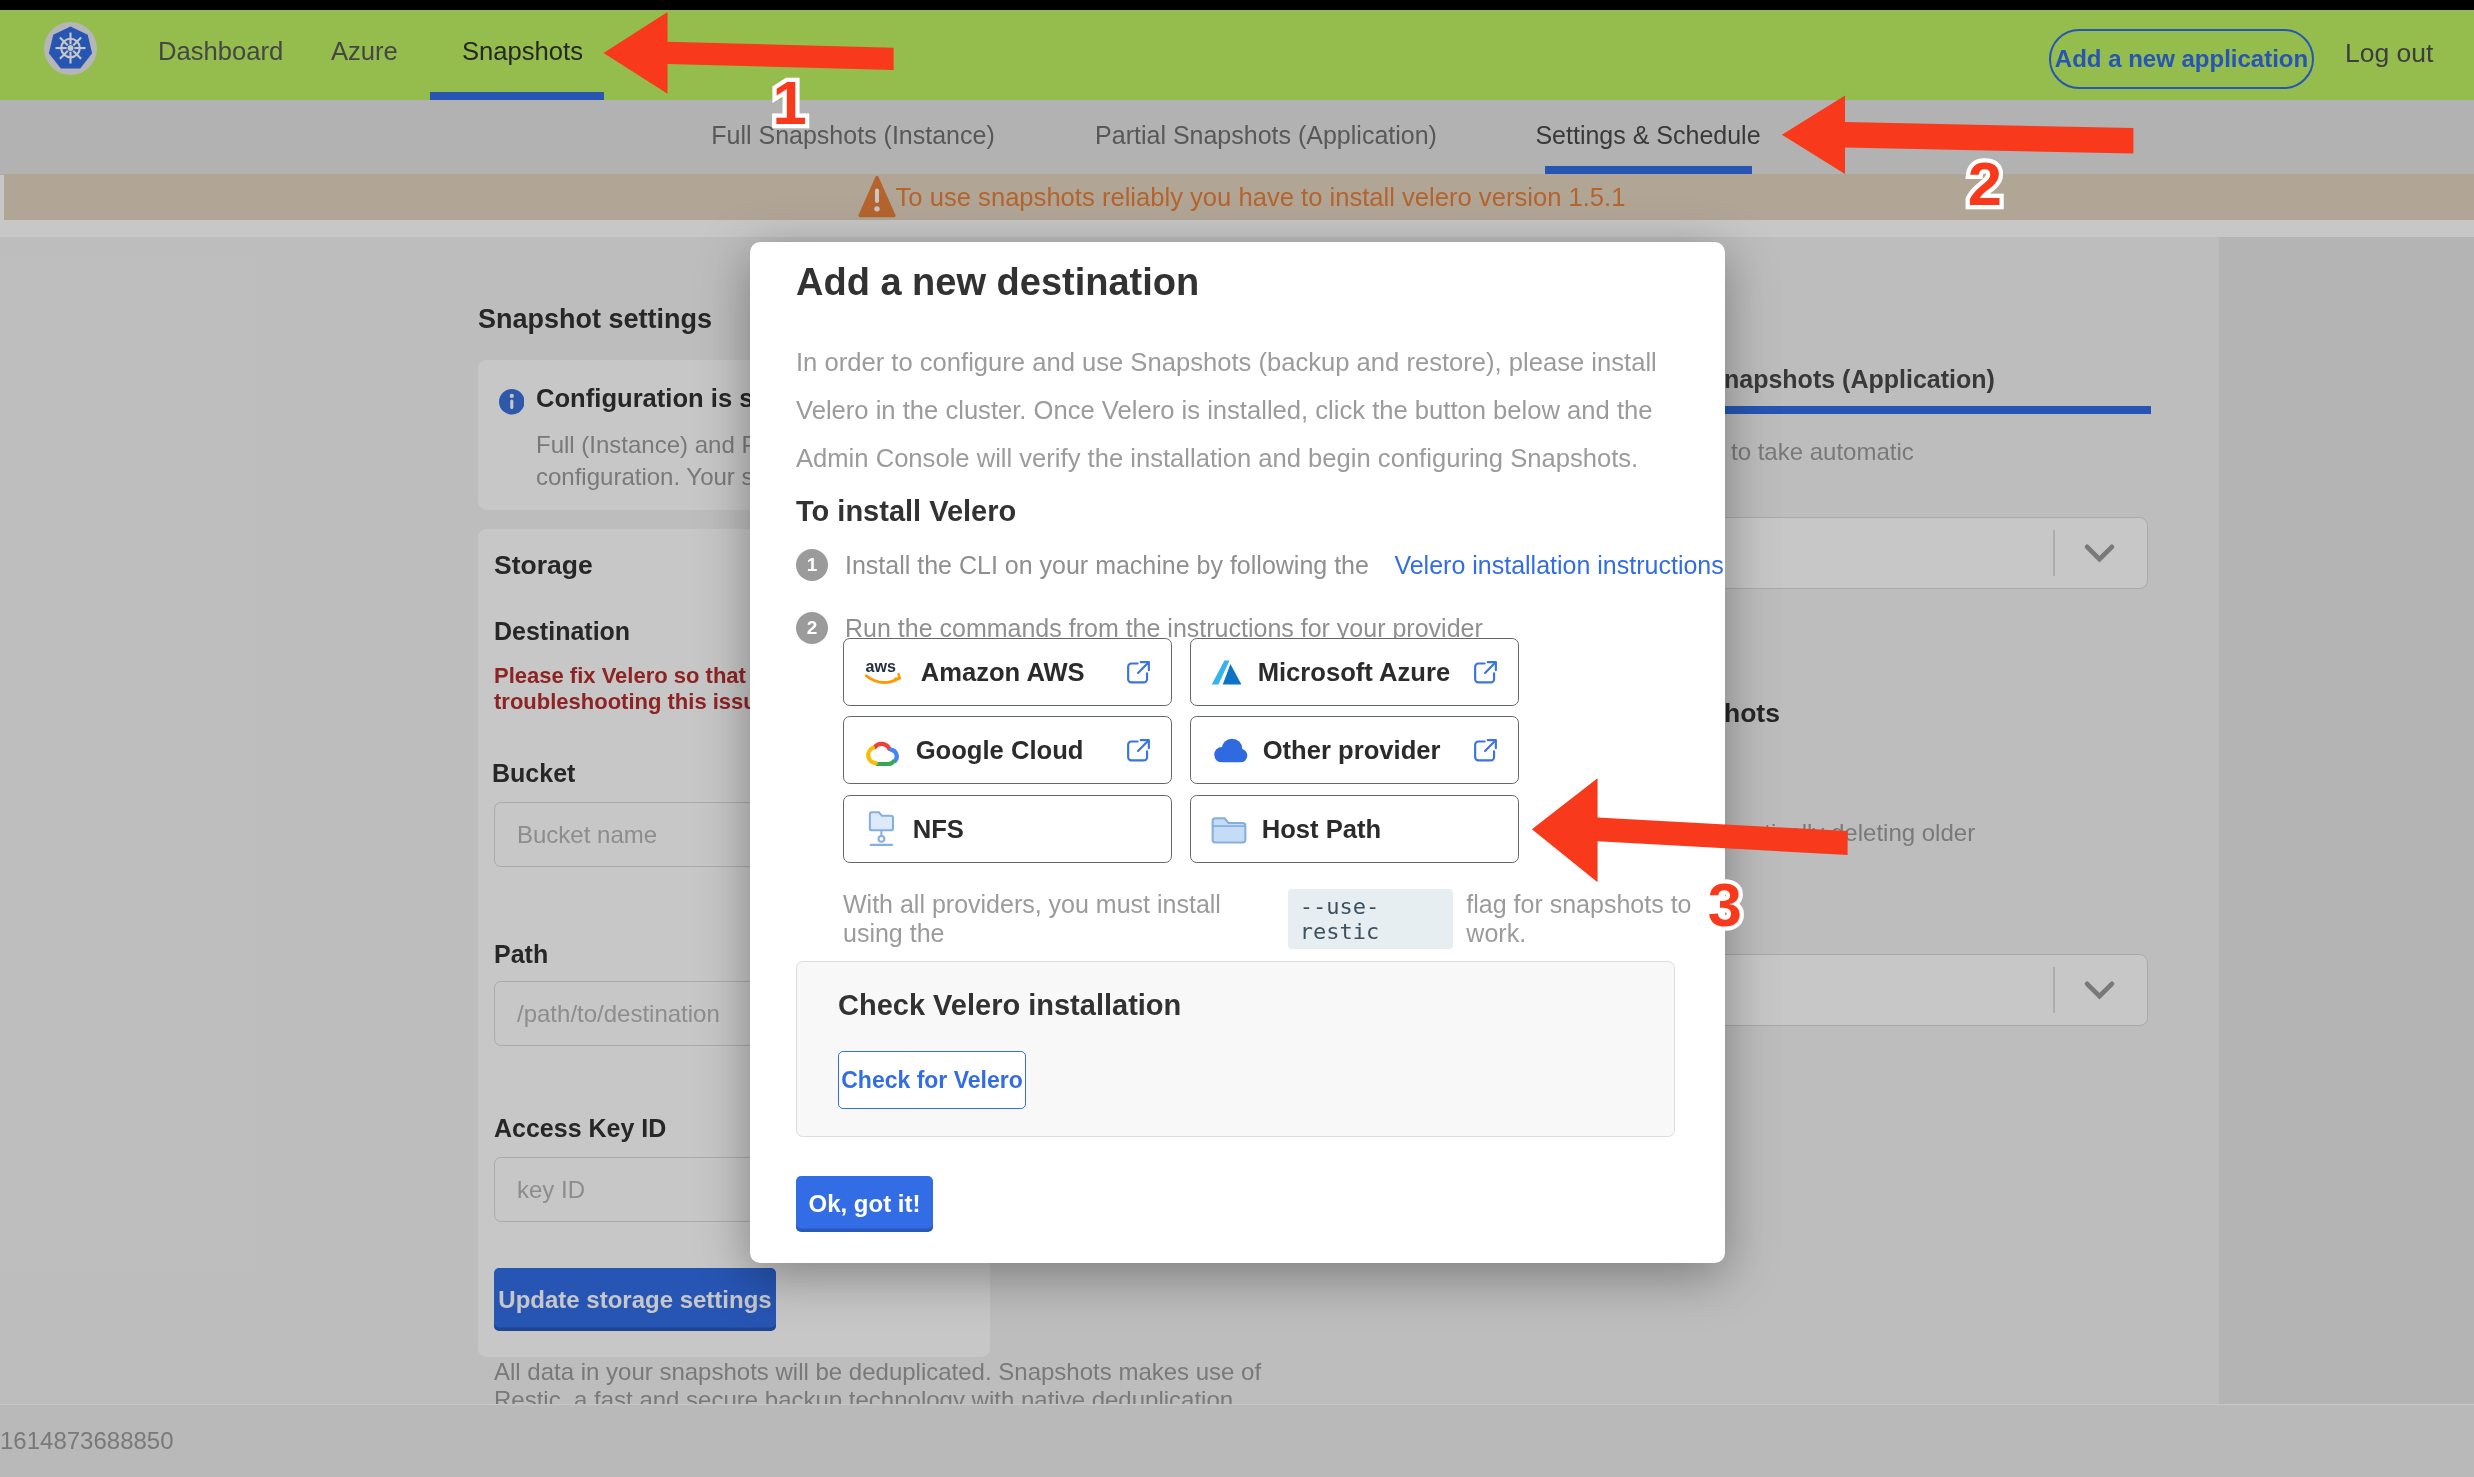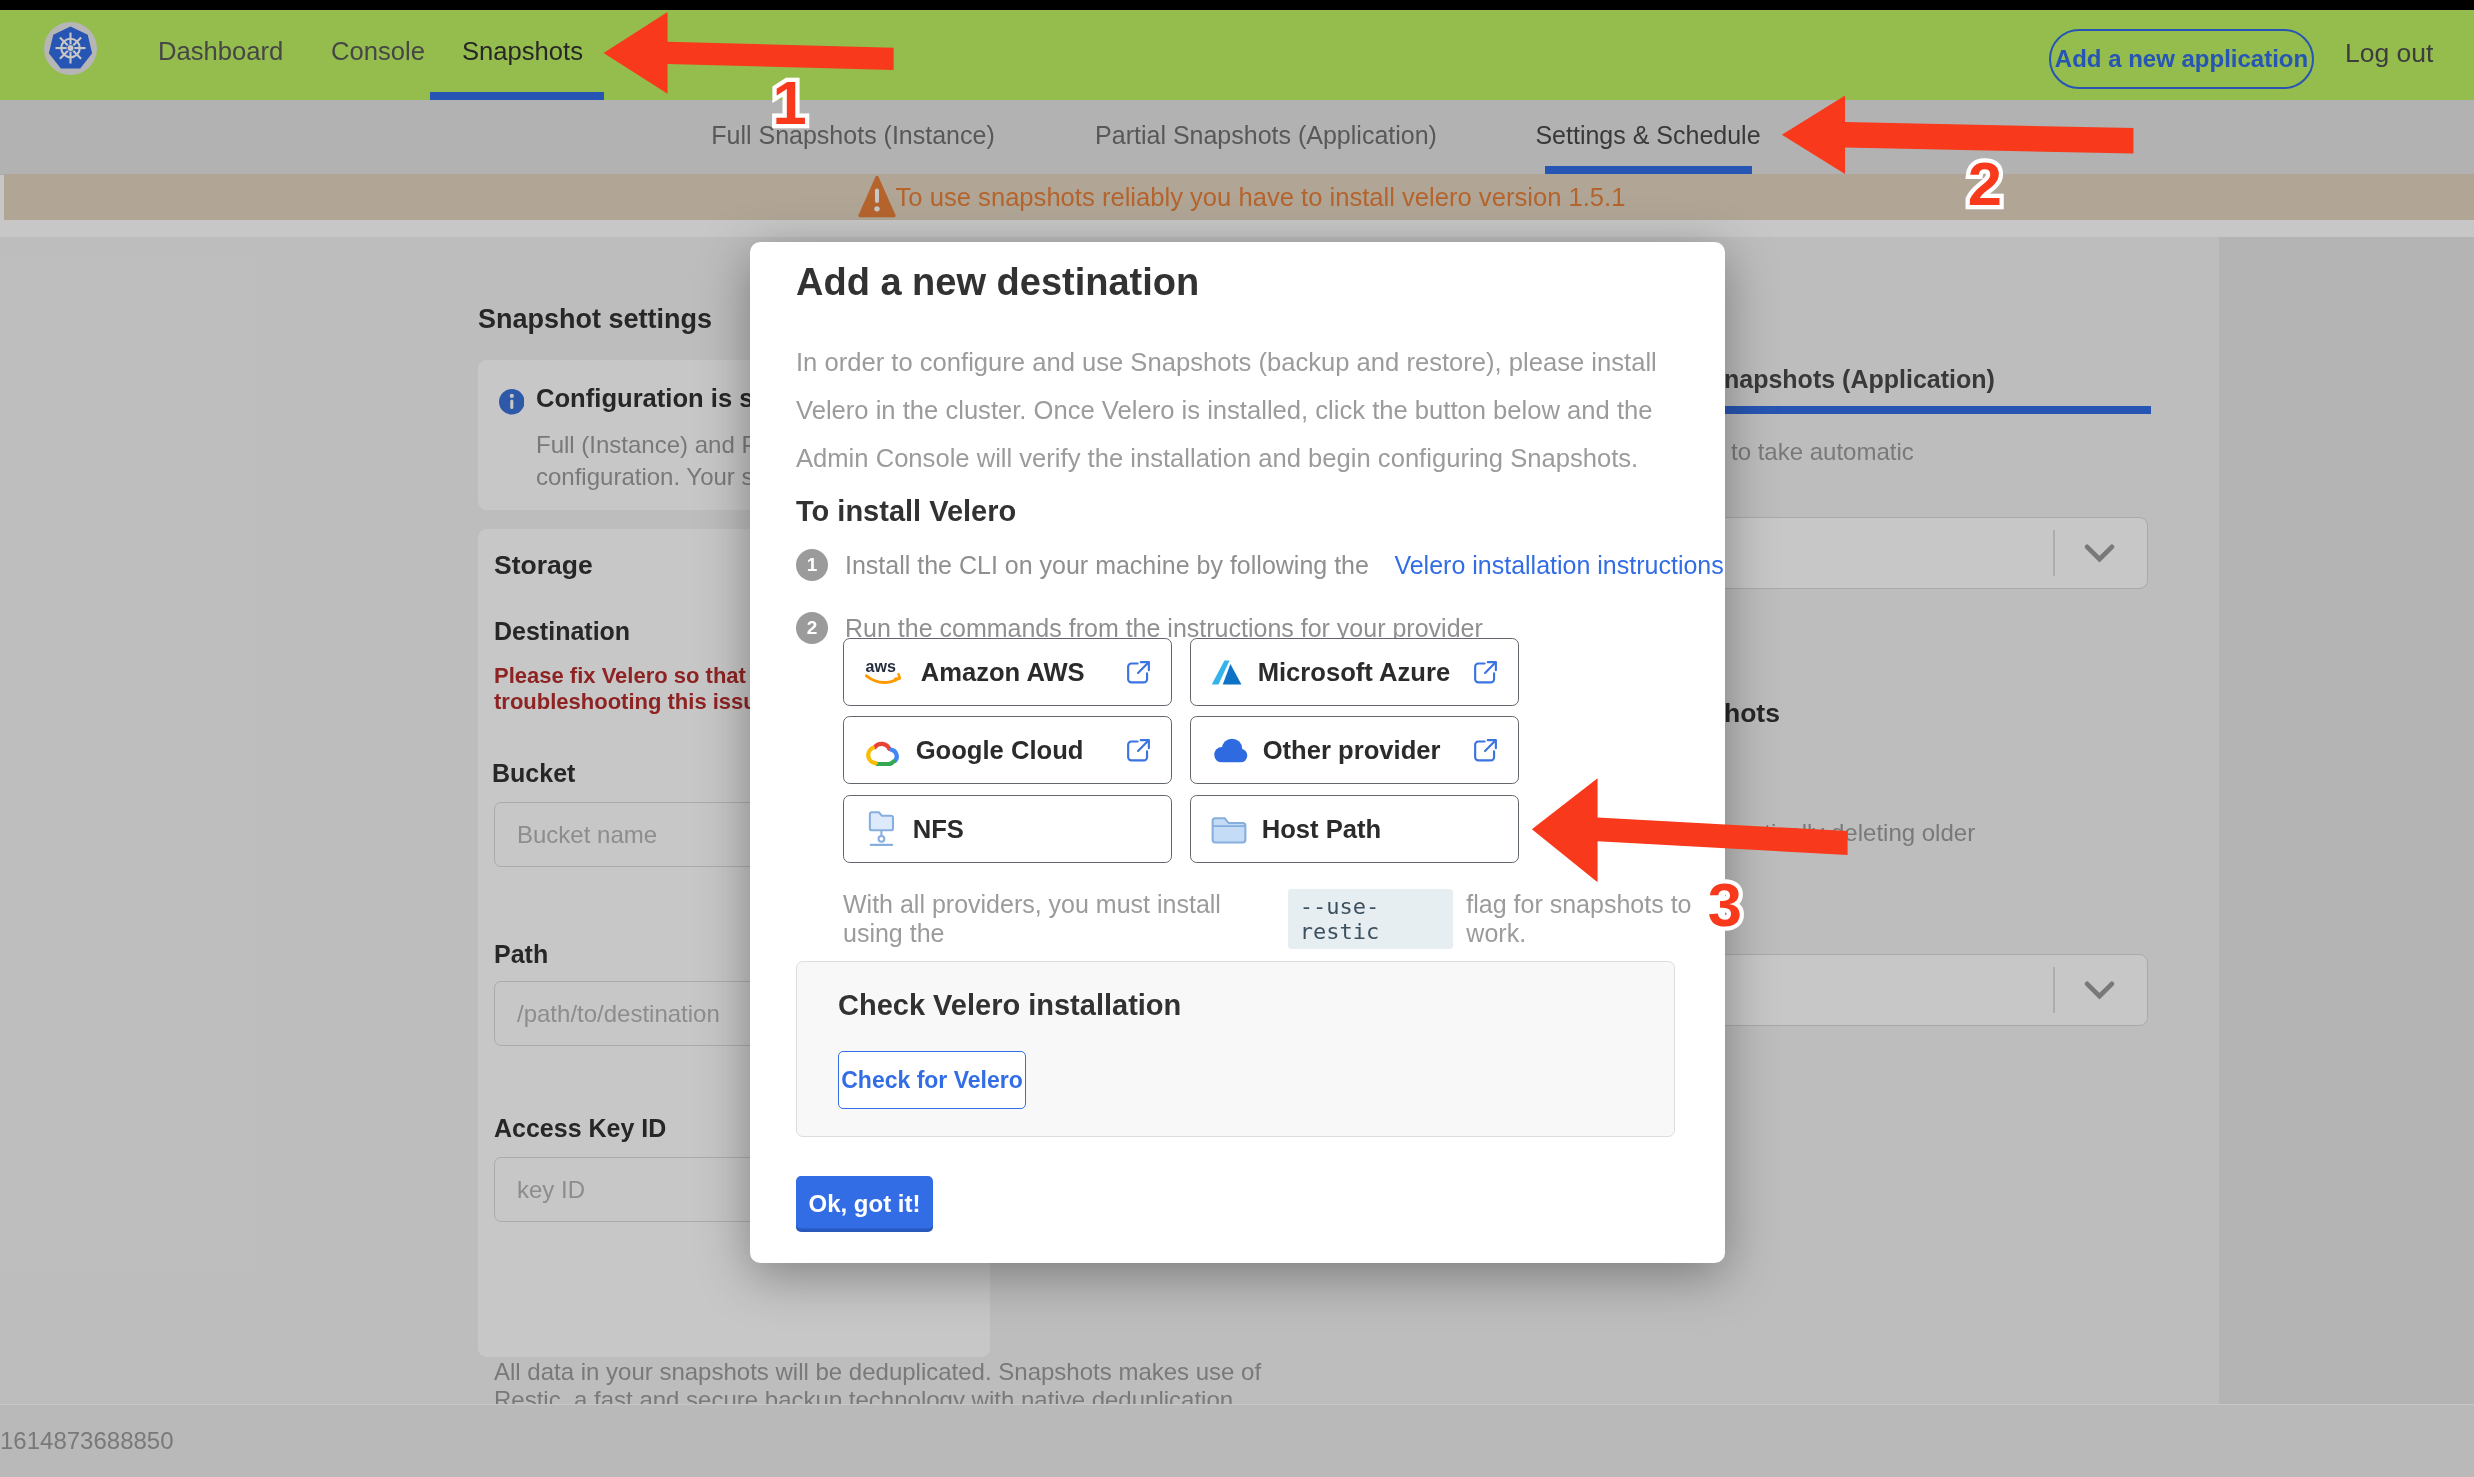"Console" span.navitem { text: Console -> Azure }
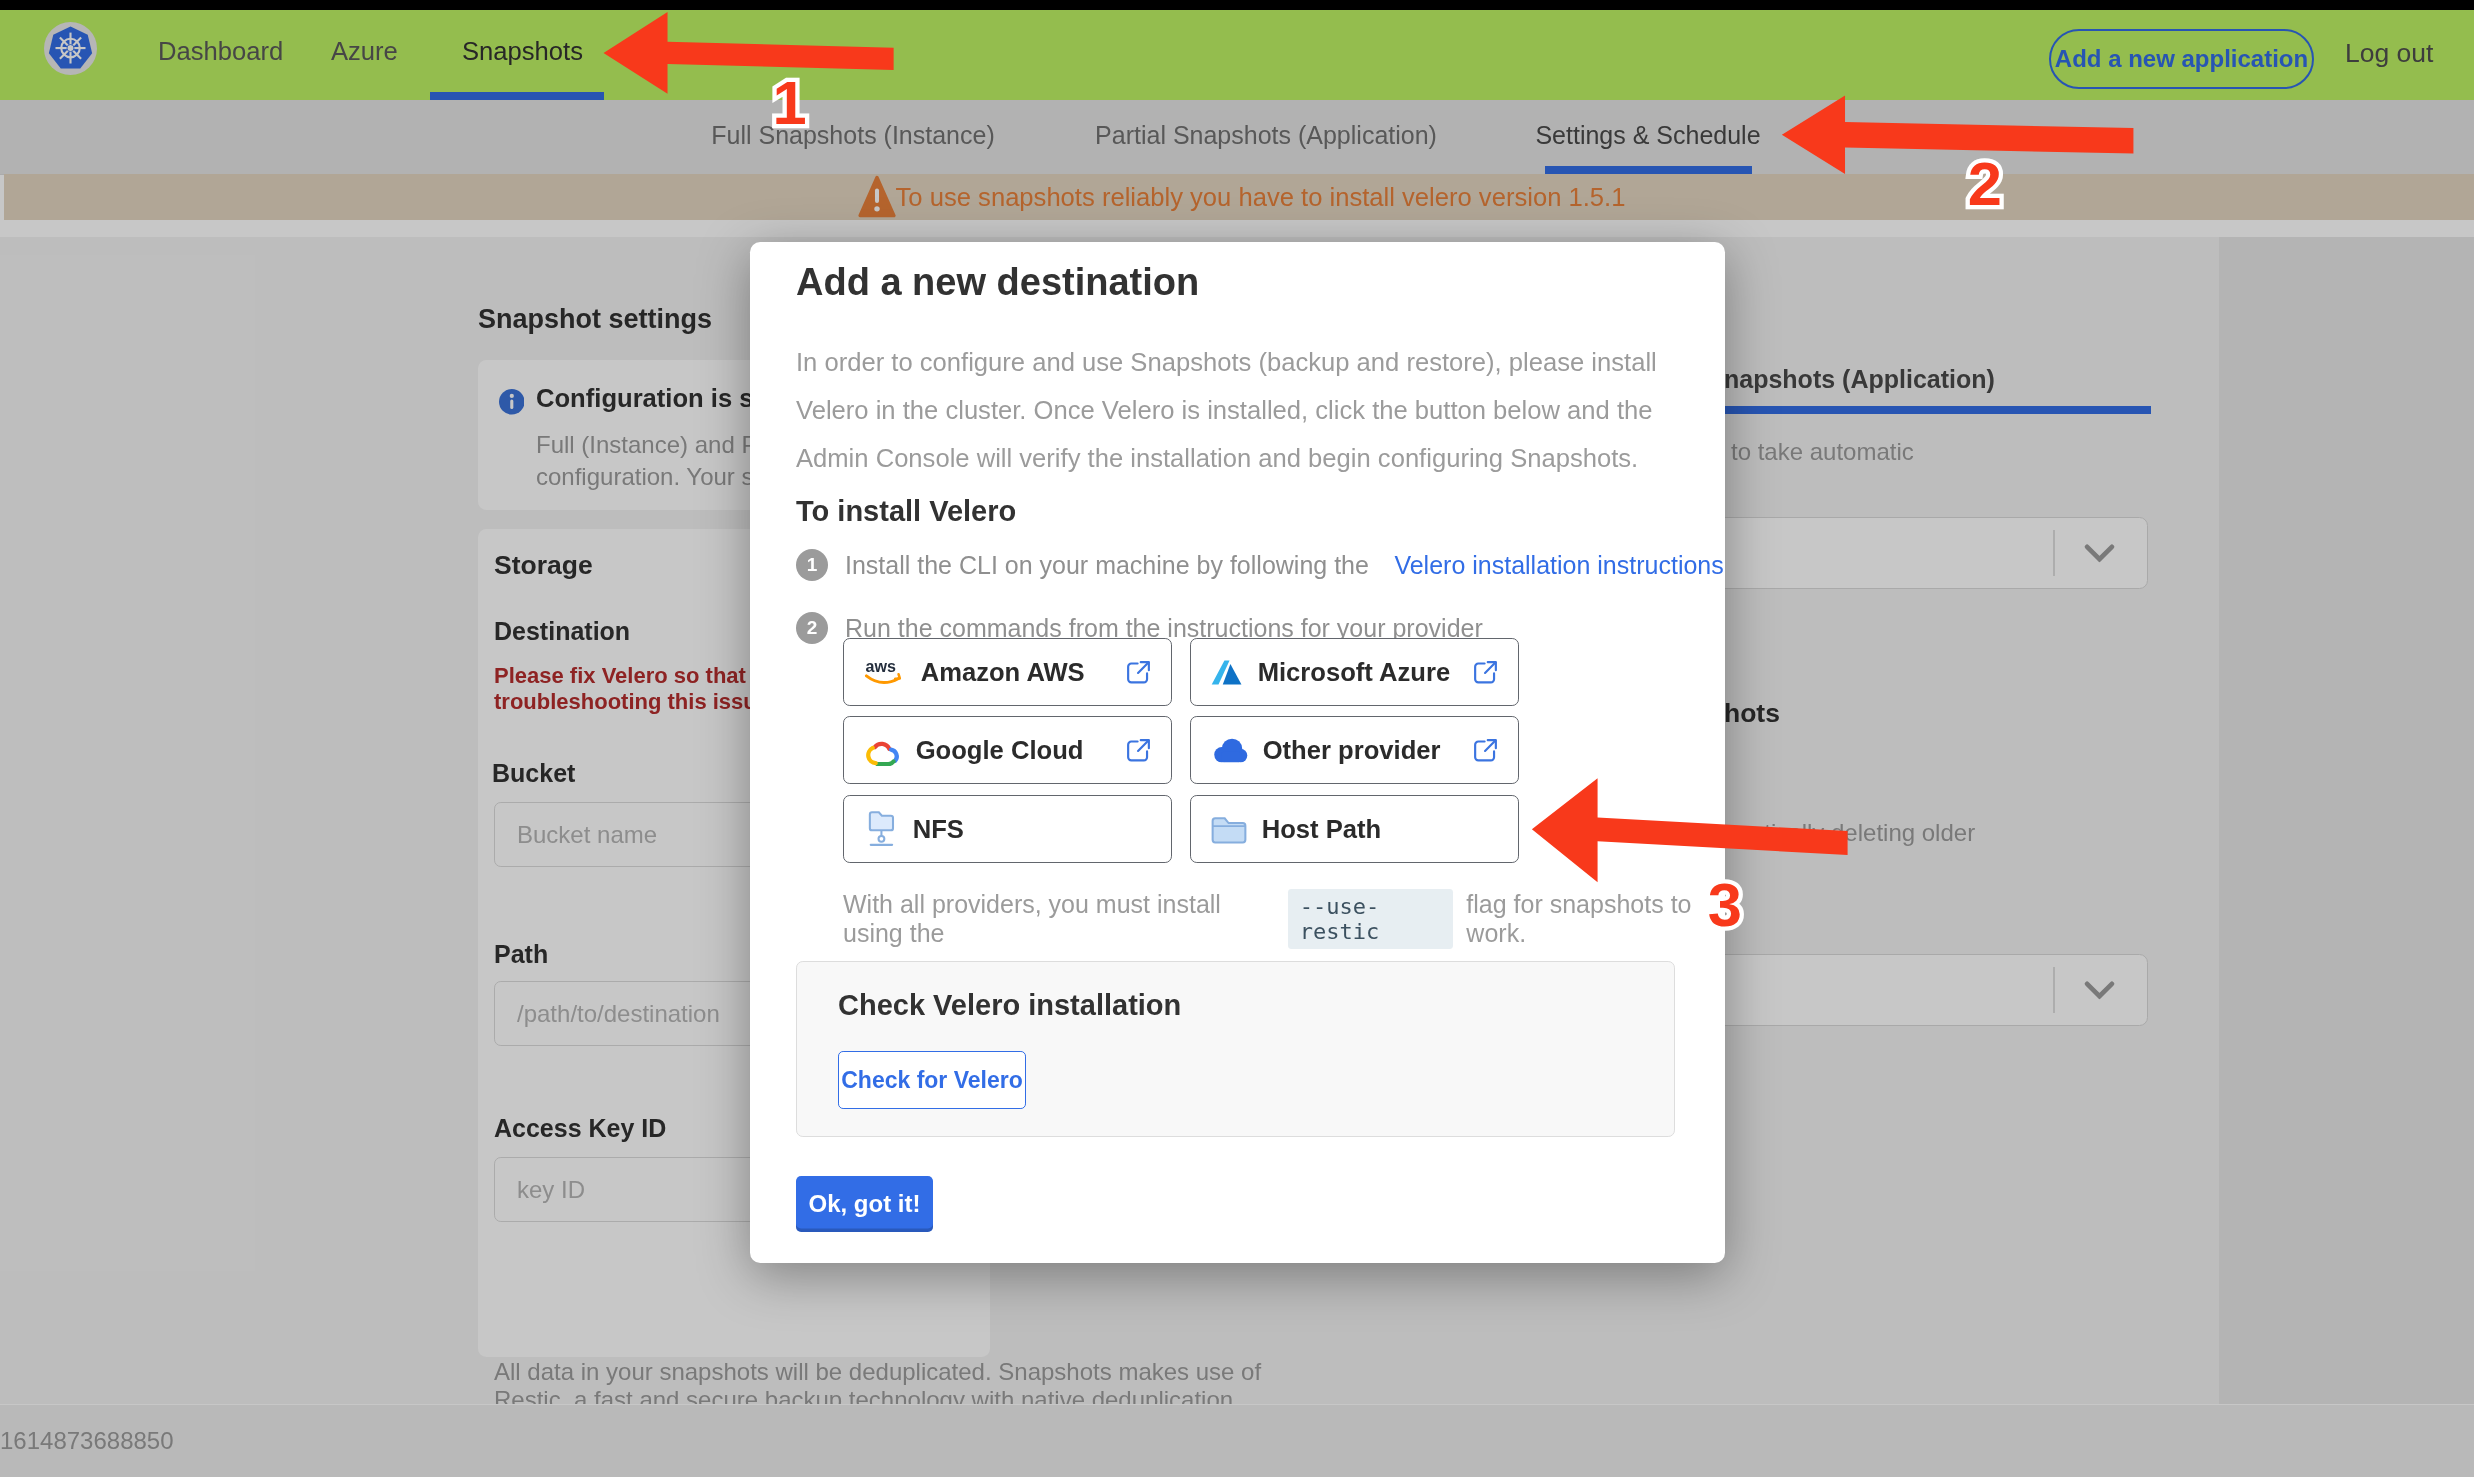"Update storage settings" div.abs { html: none -> <div>Update storage settings</div> }
